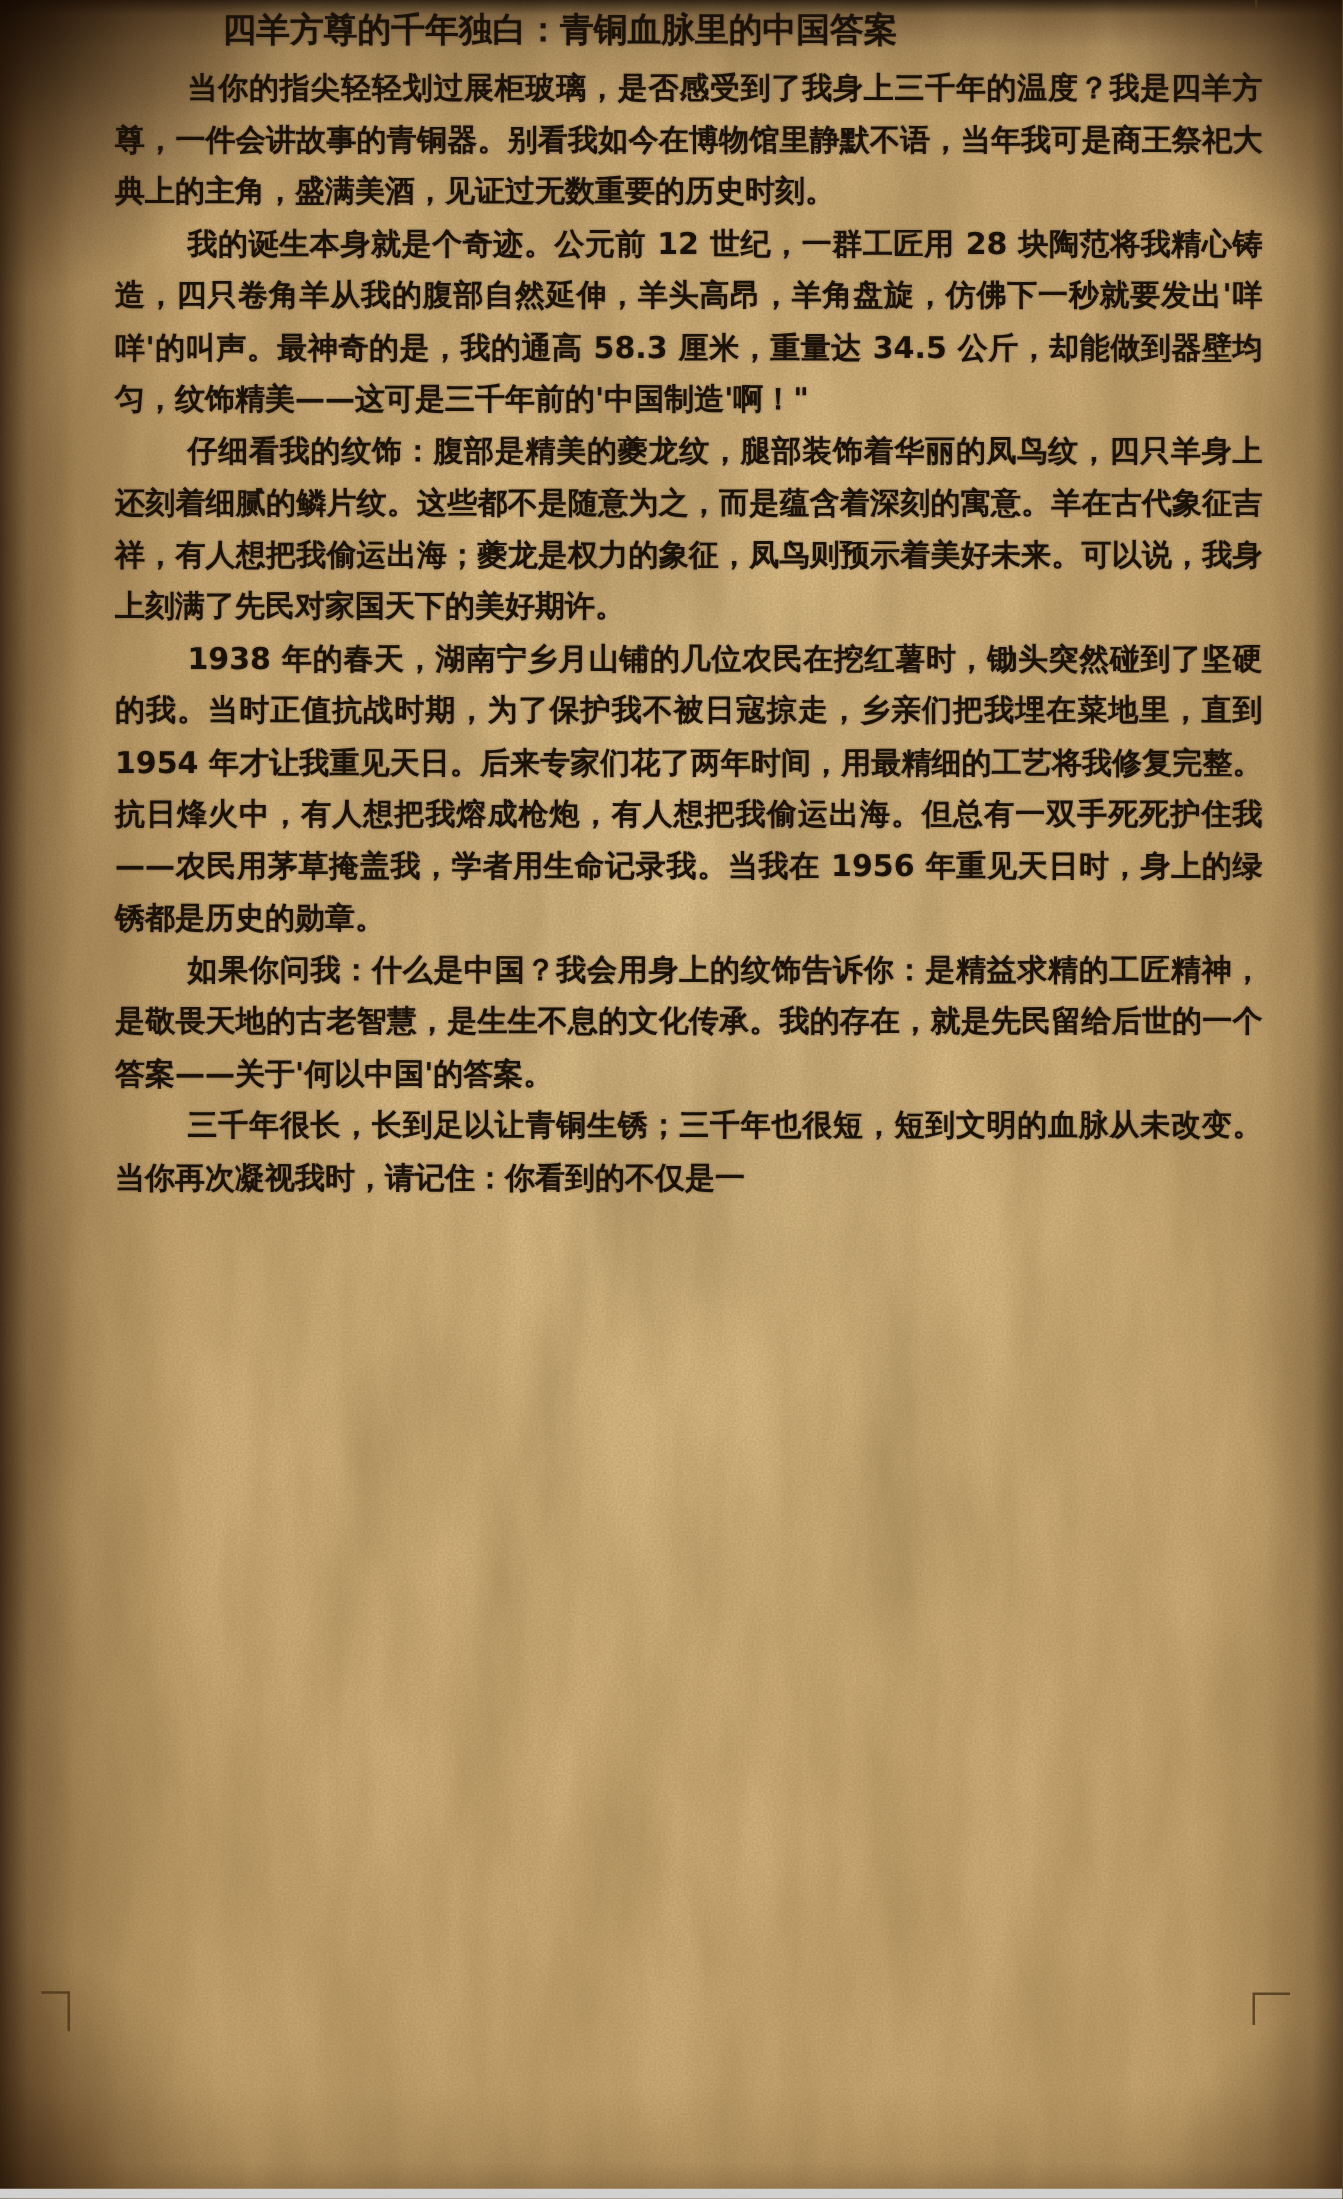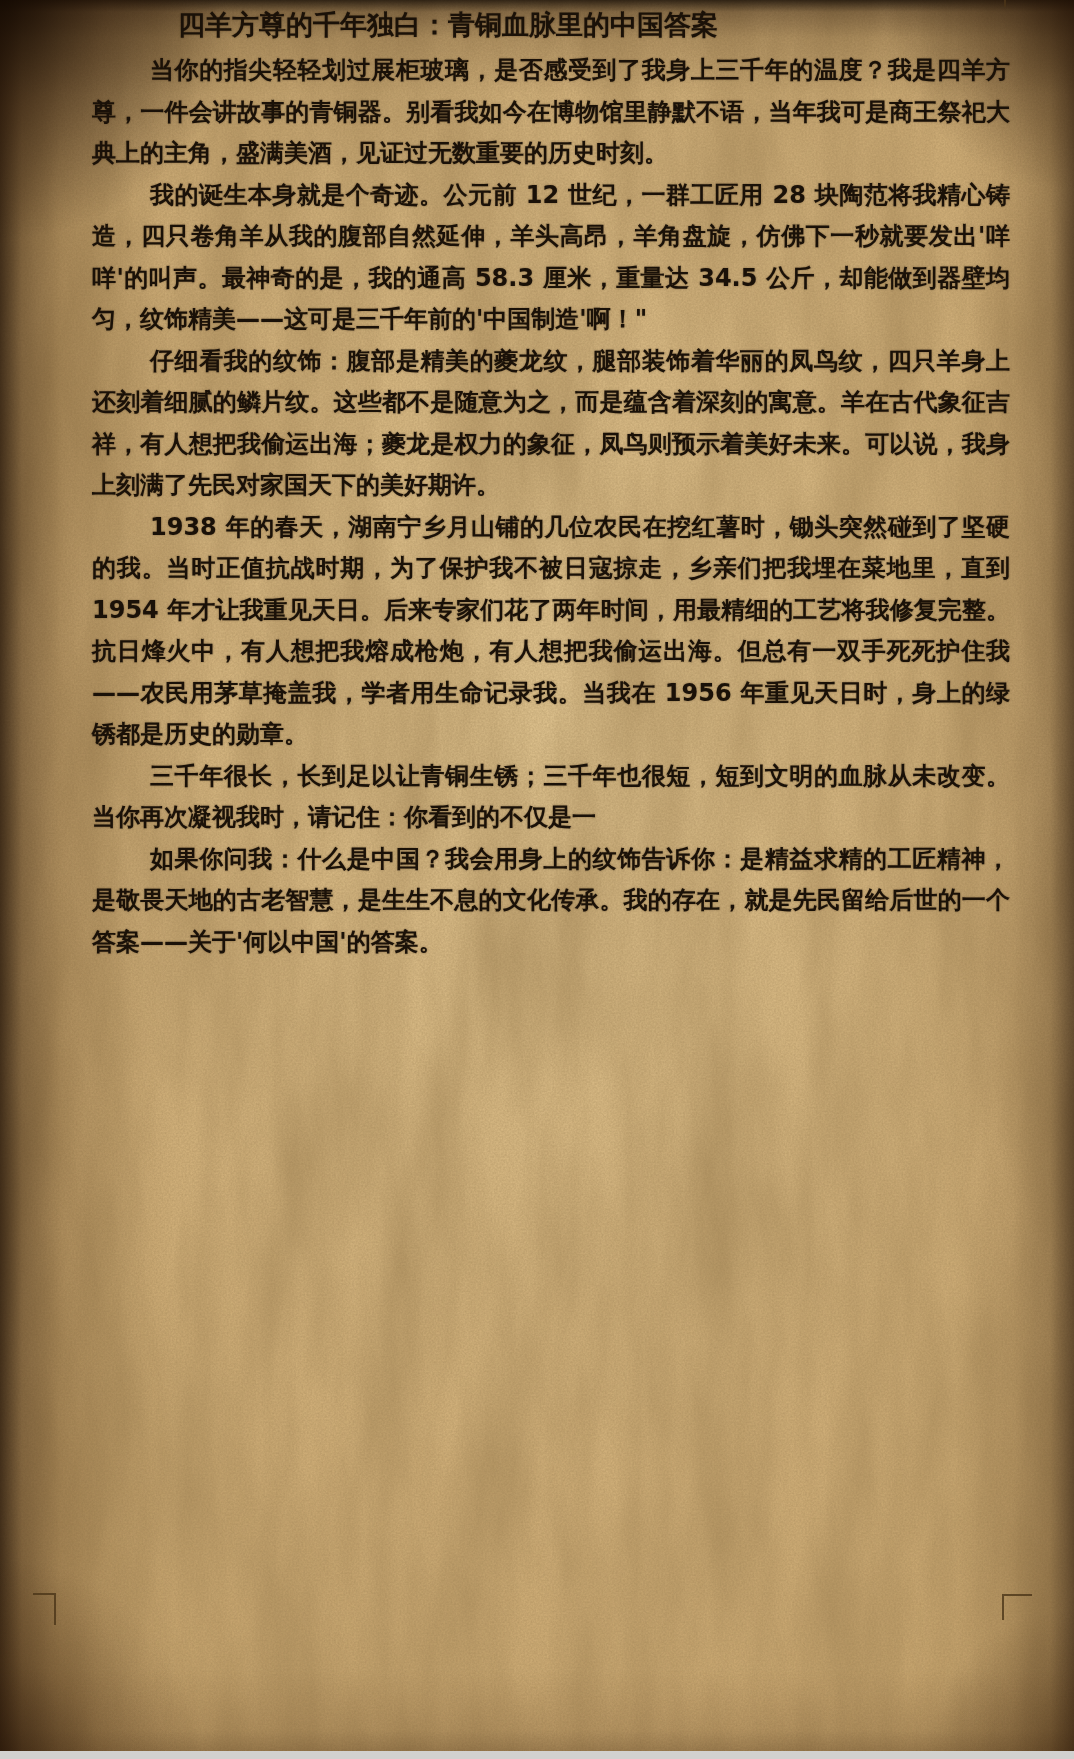"三千年很长，长到足以让青铜生锈；三千年也很短，短到文明的血脉从未改变。当你再次凝" p.body-para { order: before "如果你问我：什么是中国？我会用身上的纹饰告诉你：是精益求精的工匠精神，是敬畏天地" -> after "如果你问我：什么是中国？我会用身上的纹饰告诉你：是精益求精的工匠精神，是敬畏天地" }
